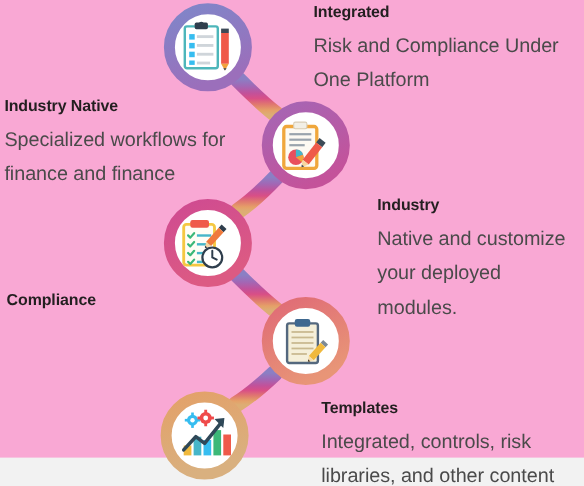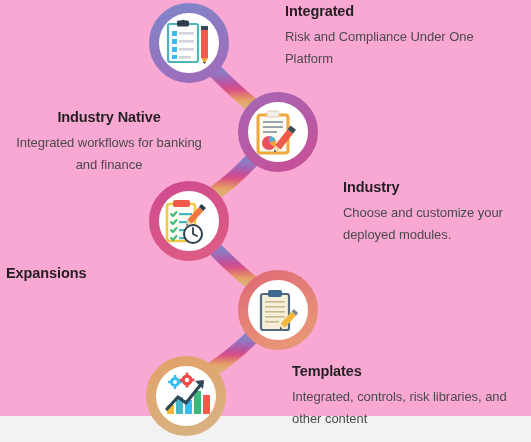"Risk and Compliance Under One" .block-body { font-size: 13px -> 18px }
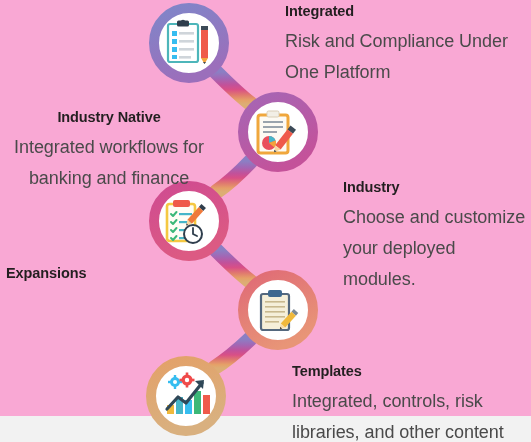"Industry Native" #block-industry-native { text-align: center -> none; top: 108px -> 88px }
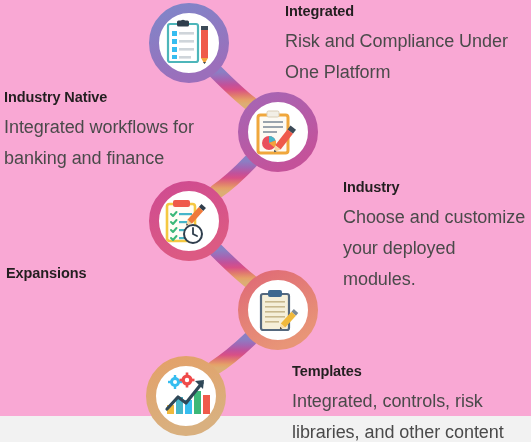"Integrated workflows for banking and" div.block-body { text: Integrated workflows for banking -> Specialized workflows for finance }
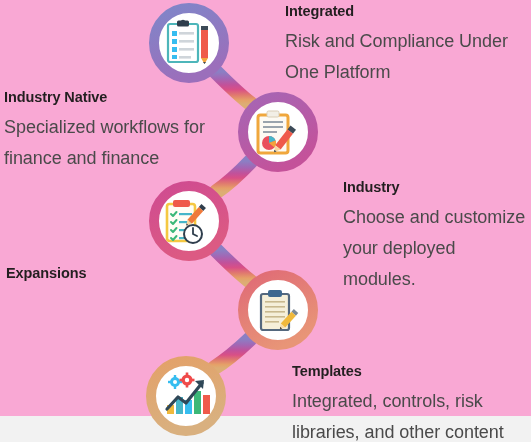"Choose and customize your deployed" div.block-body { text: Choose -> Native }
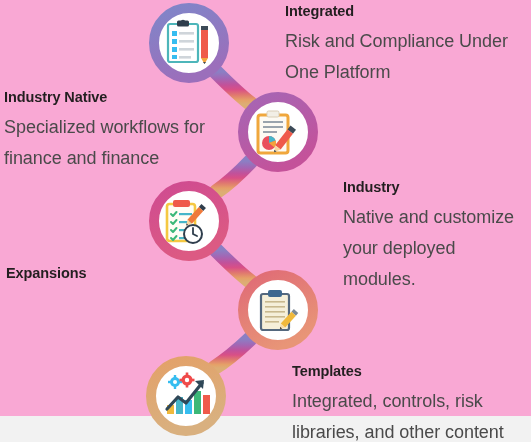"Expansions" div.block-title { text: Expansions -> Compliance }
